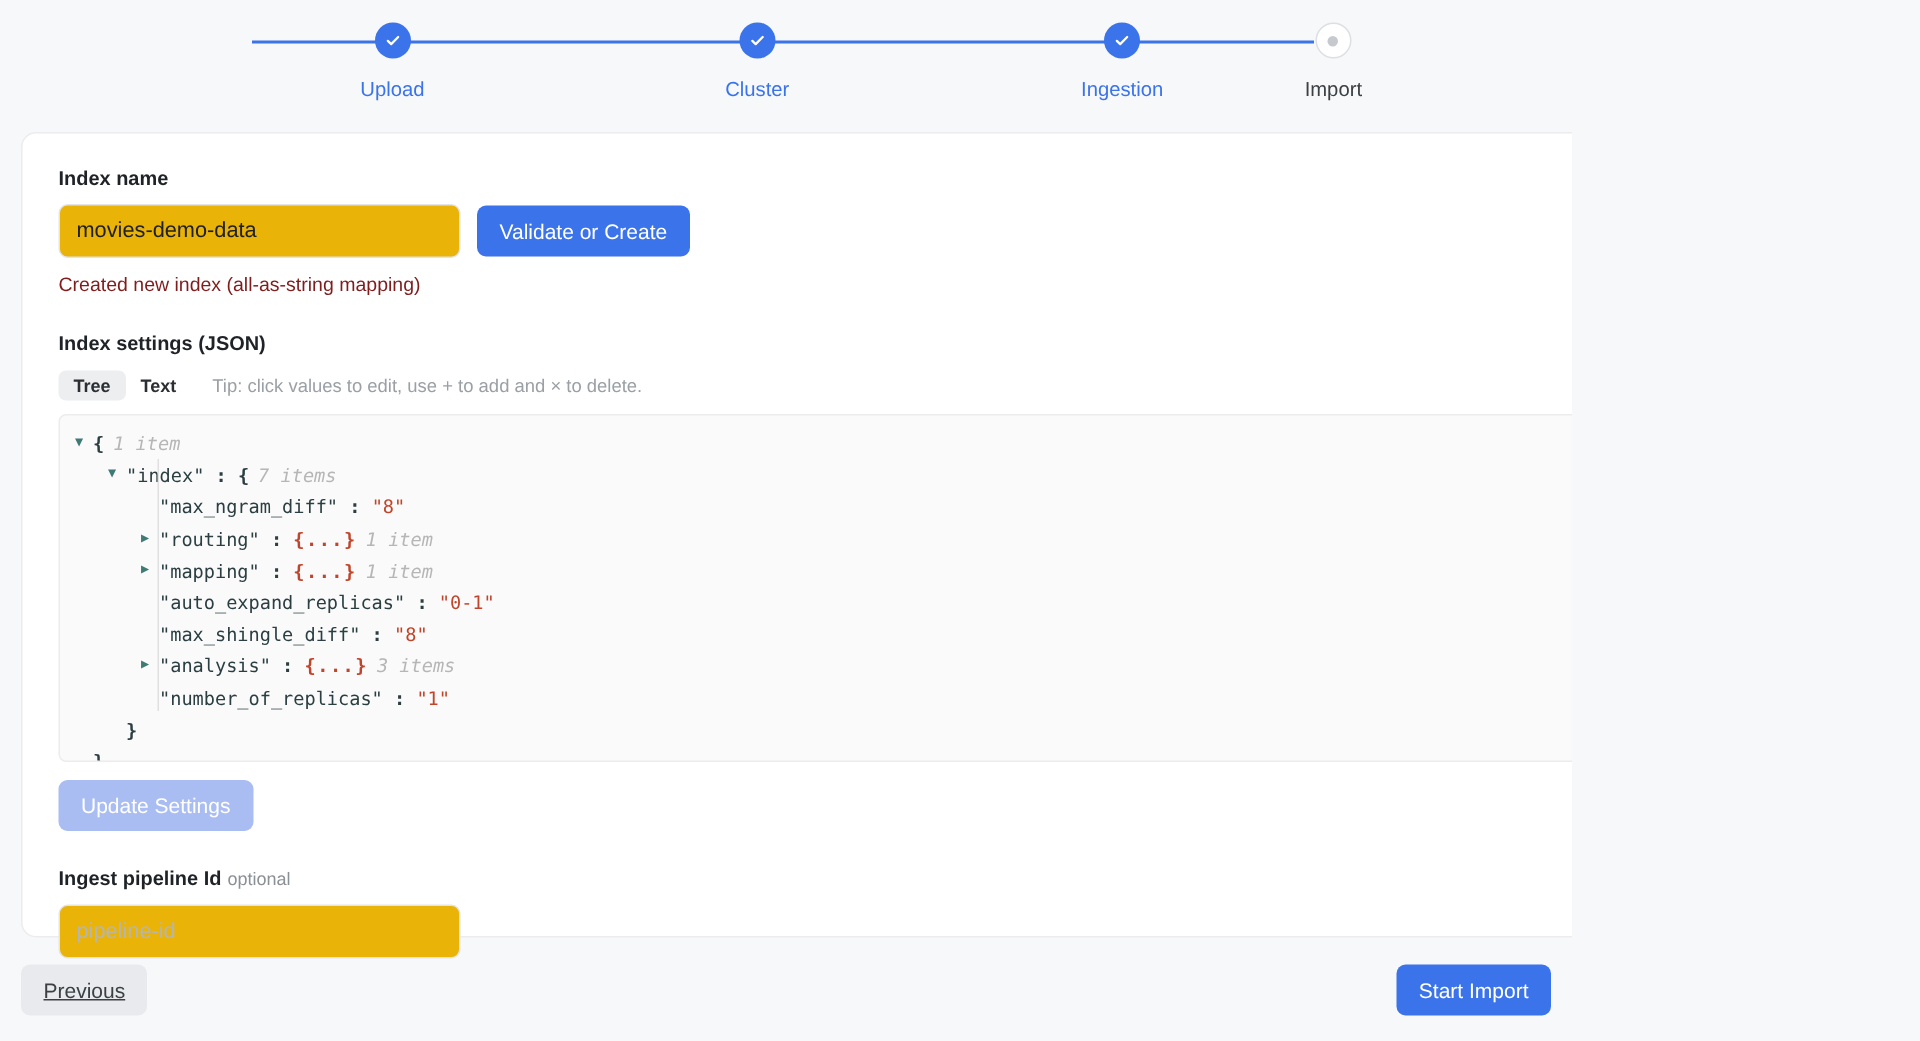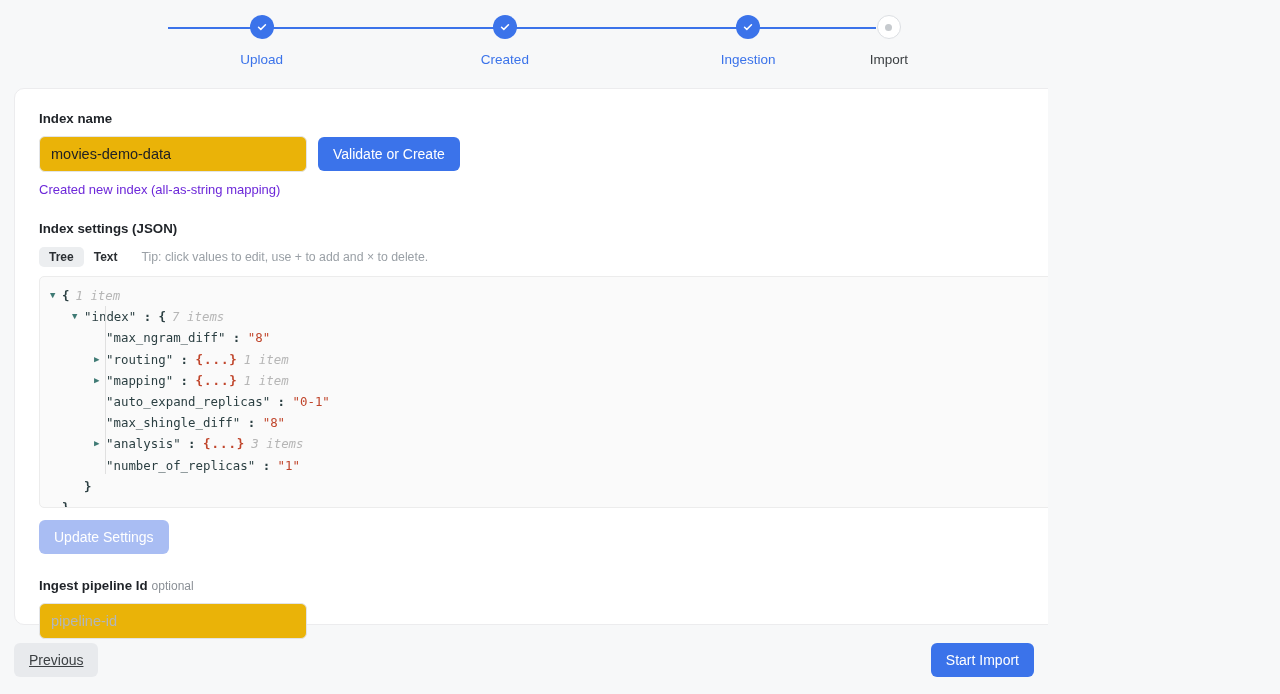"Created" div.step-label { text: Created -> Cluster }
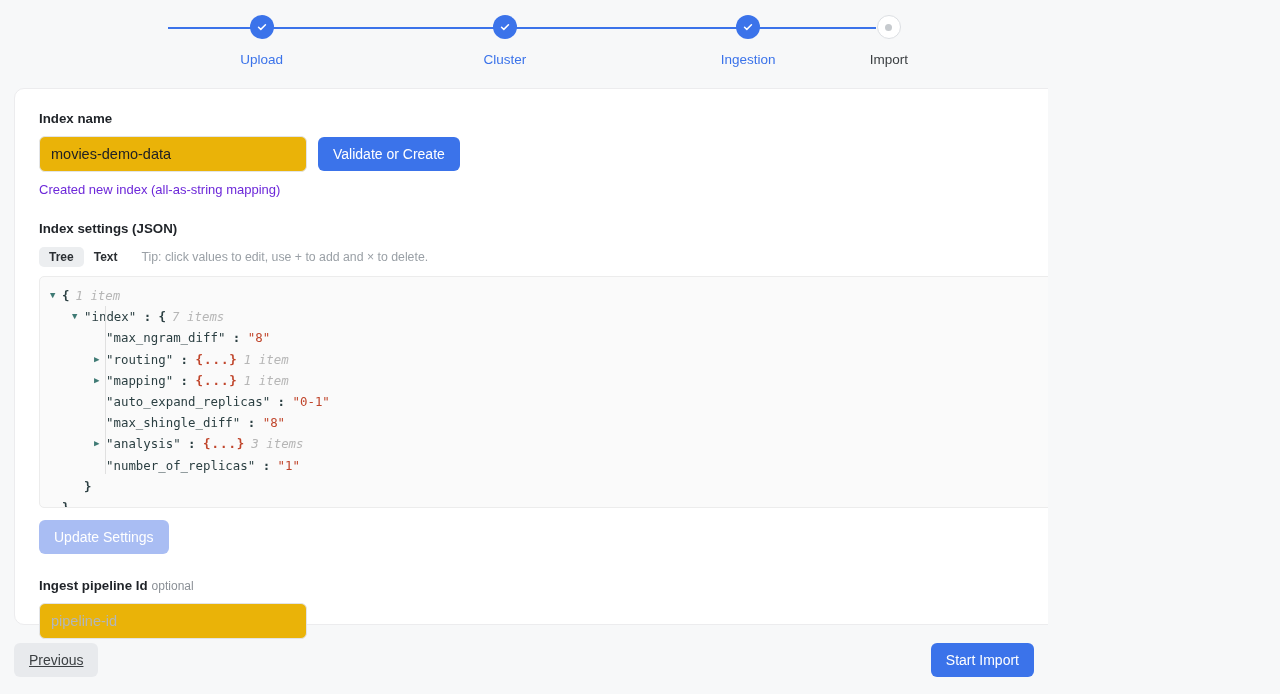"Created new index (all-as-string" .status-msg { color: #6d28d9 -> #7f1d1d }
